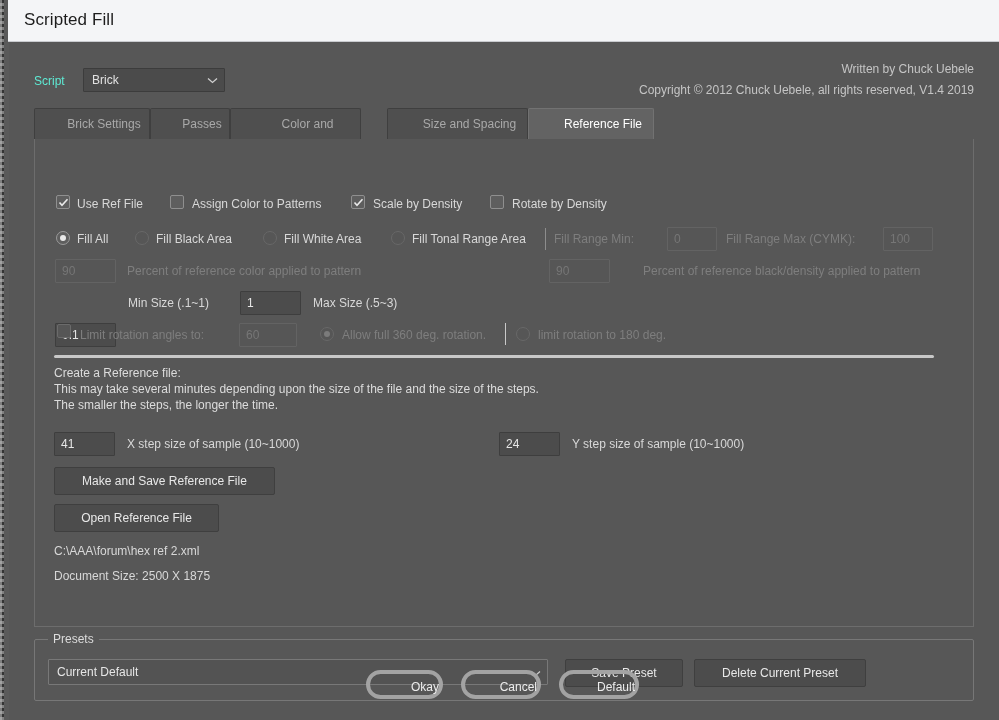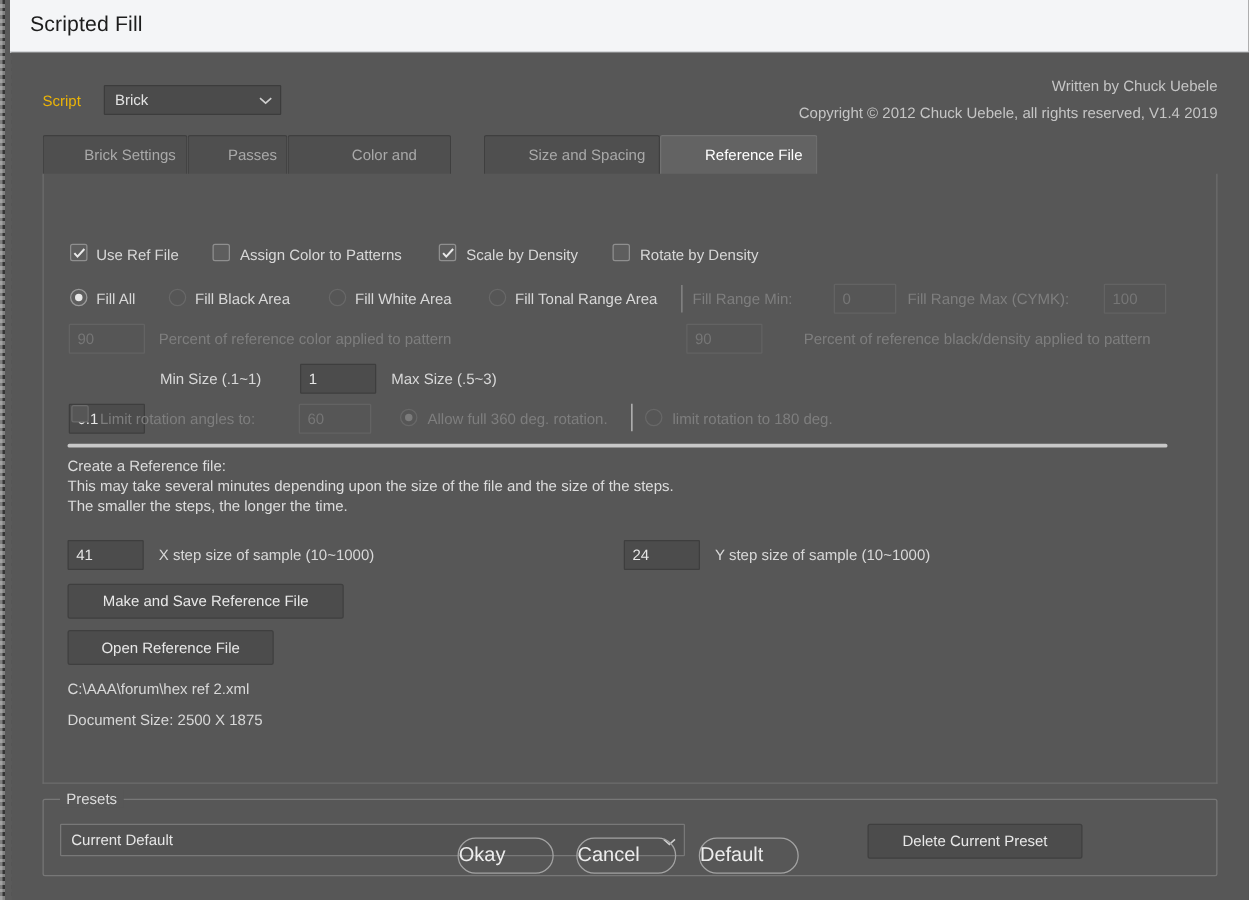"Script" .script-label { color: #eab308 -> #5eead4 }
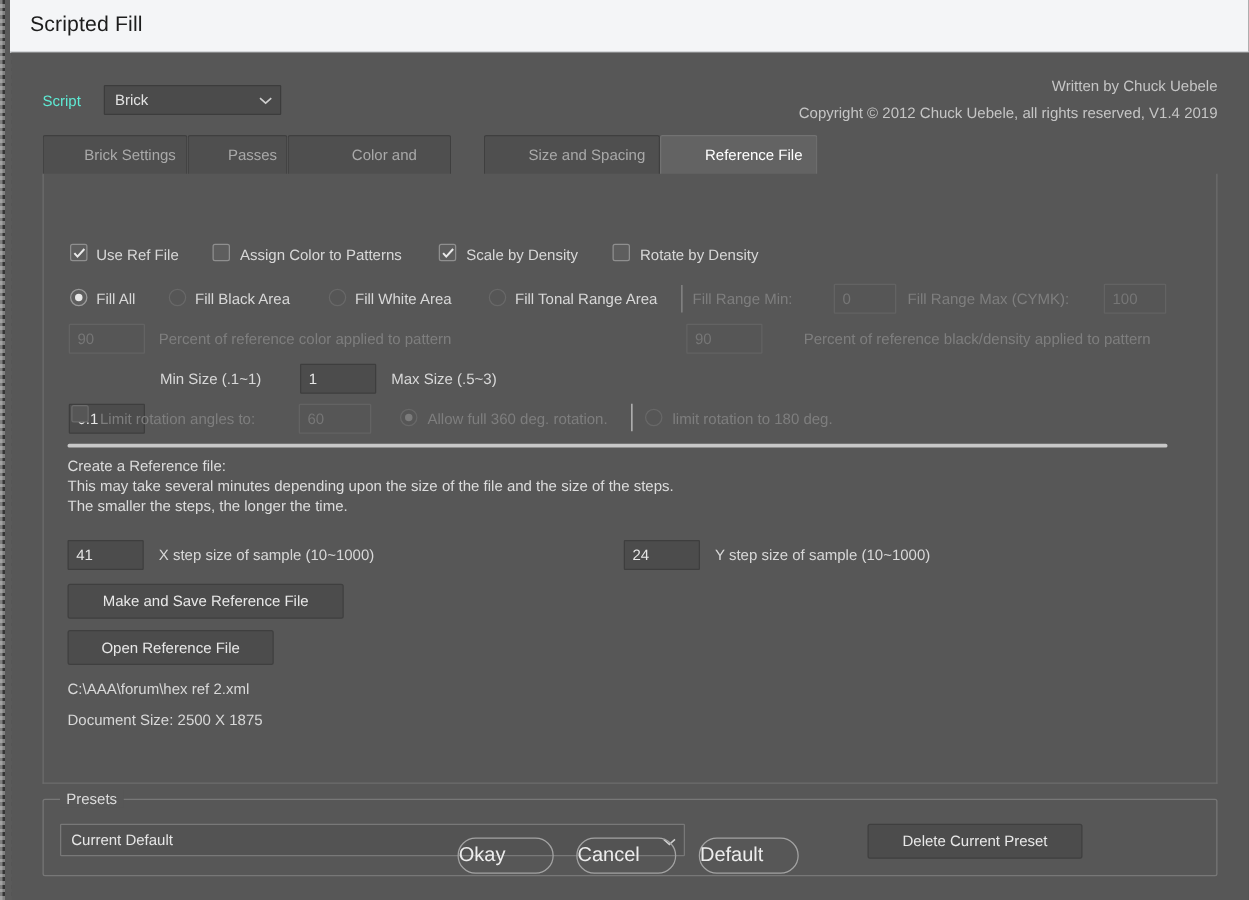"Save Preset" div.btn { html: none -> <div> <span>Save Preset</span> </div> }
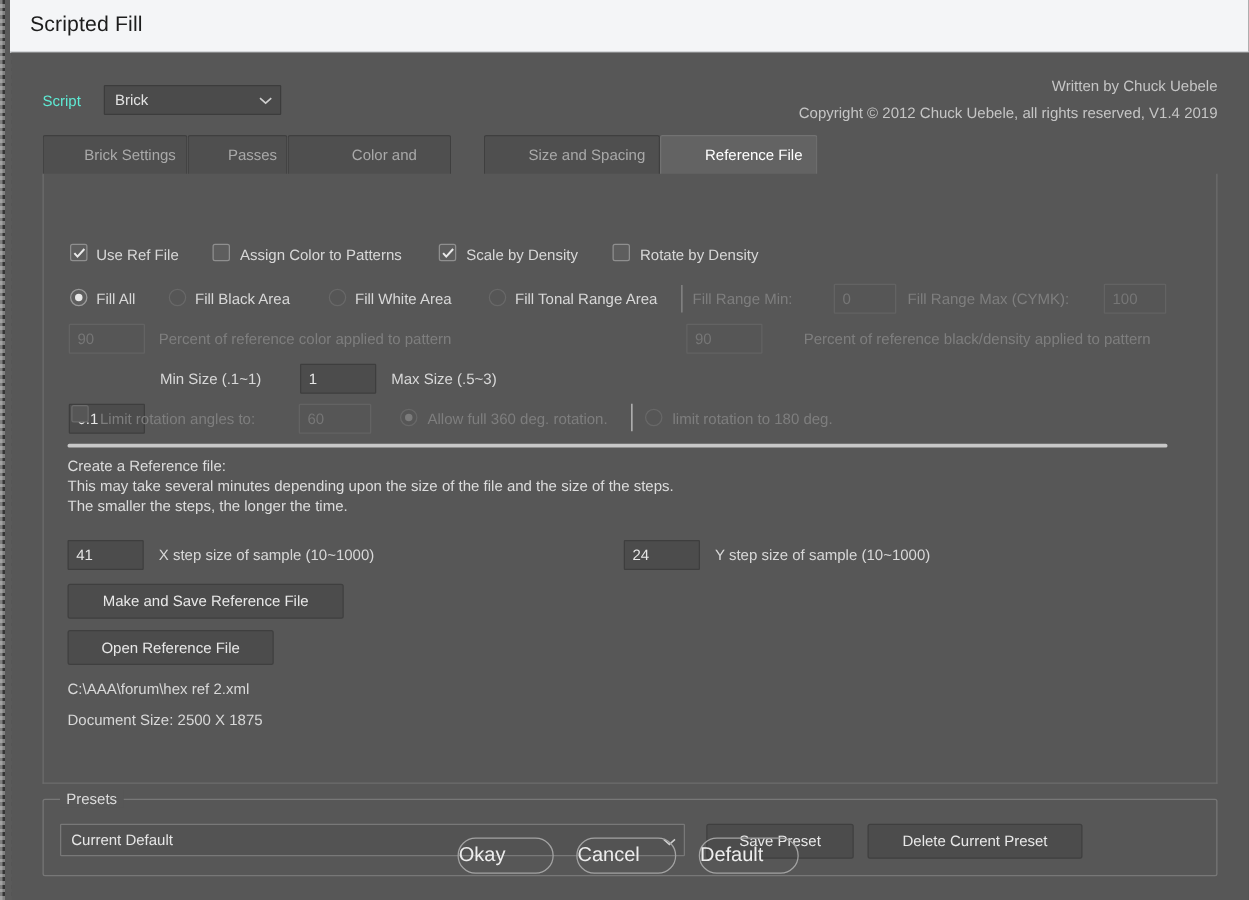"Okay" .pillbtn { border: 1px solid #a3a3a3 -> 4px solid #a3a3a3; font-size: 16px -> 12px; text-align: left -> right }
